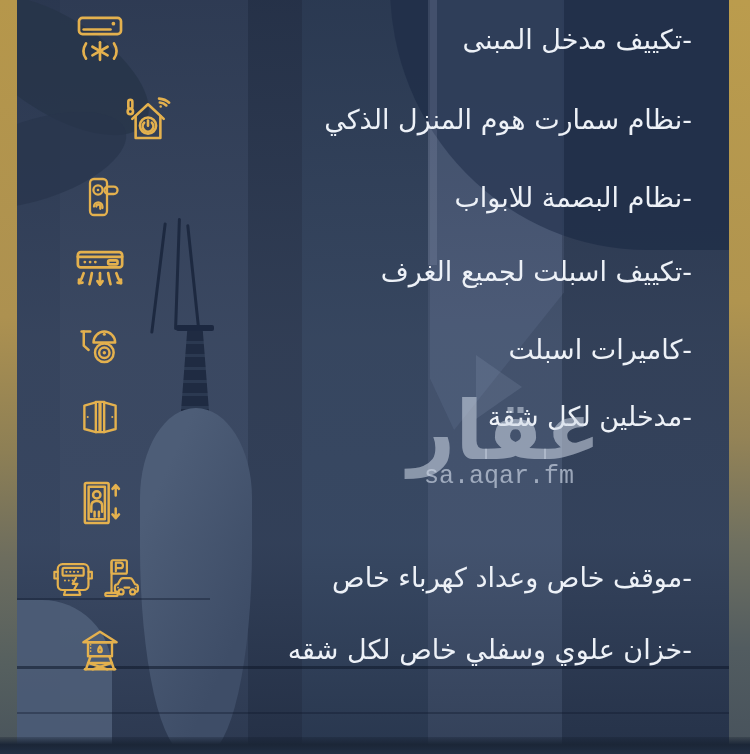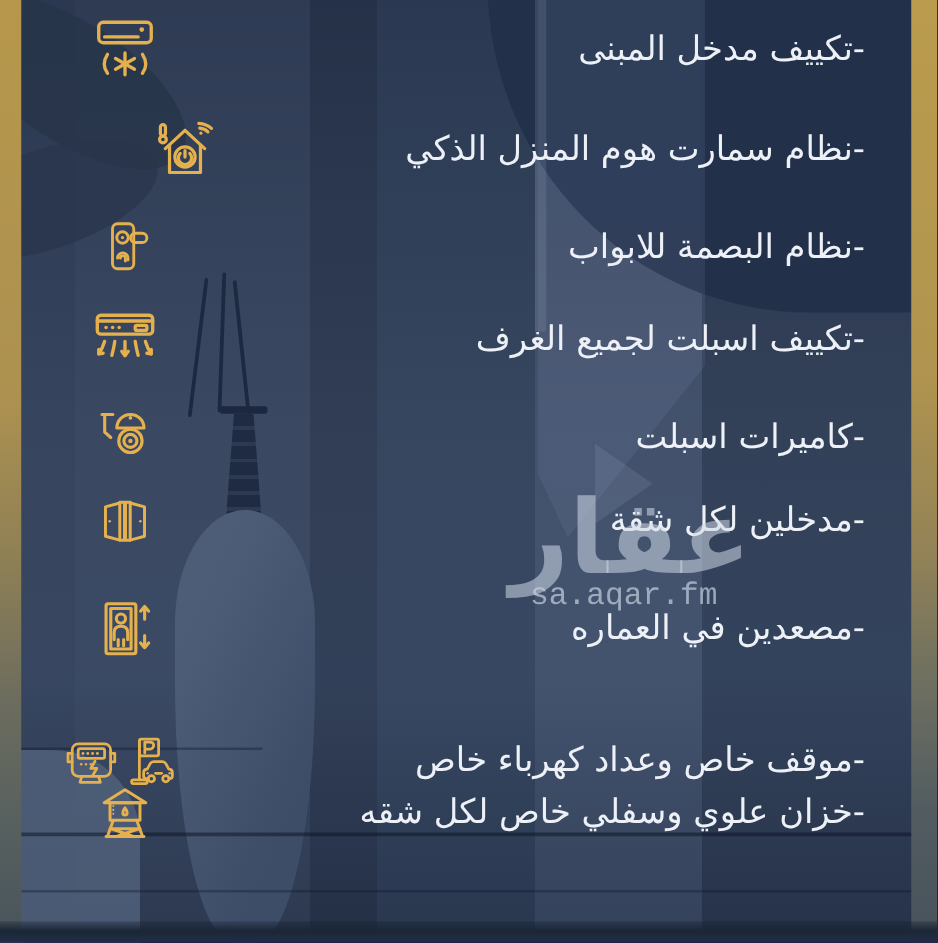"-تكييف مدخل المبنى" .canvas { background: #4c1d95 -> #0369a1 }
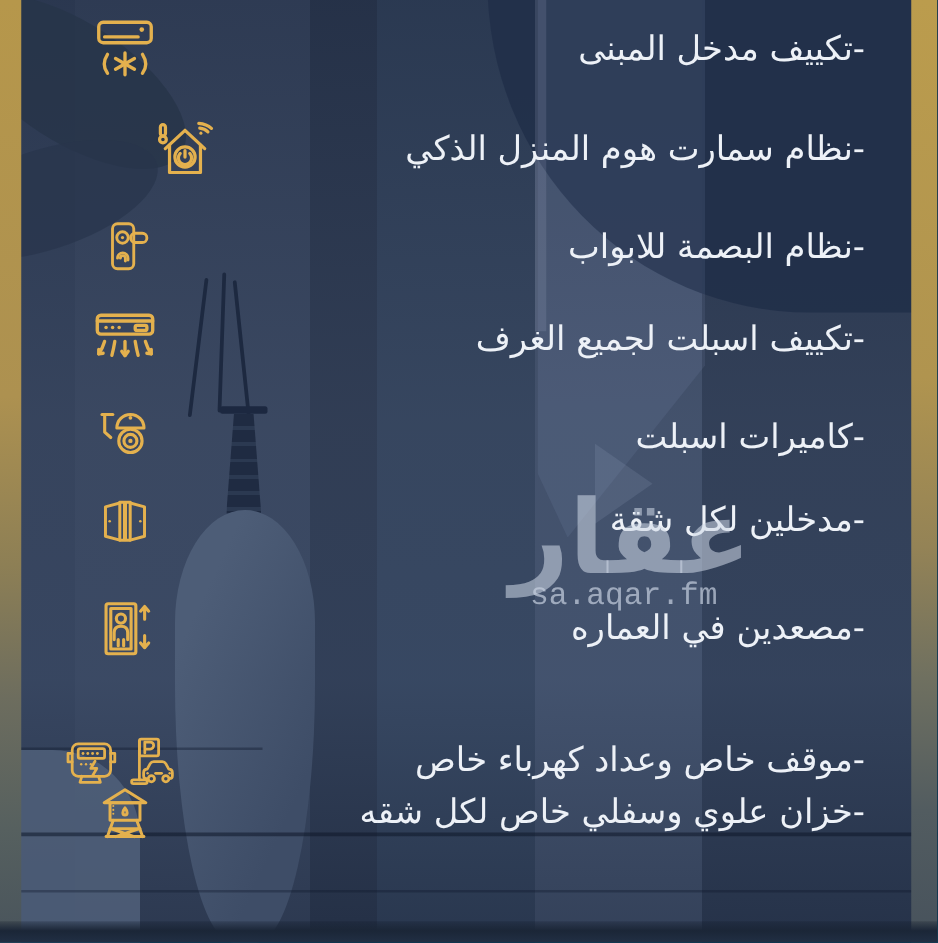"-مصعدين في العماره" div.label { html: <div>-مصعدين في العماره</div> -> none }
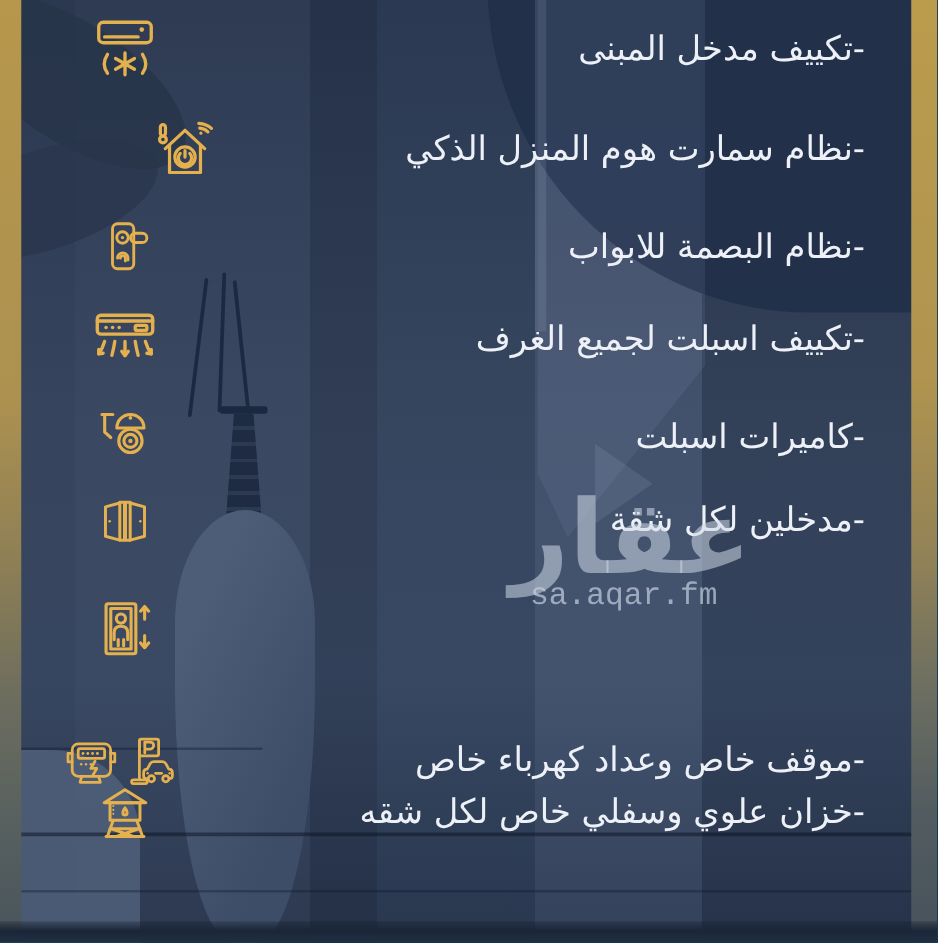"-موقف خاص وعداد كهرباء خاص" .r8 { top: 581px -> 550px }
